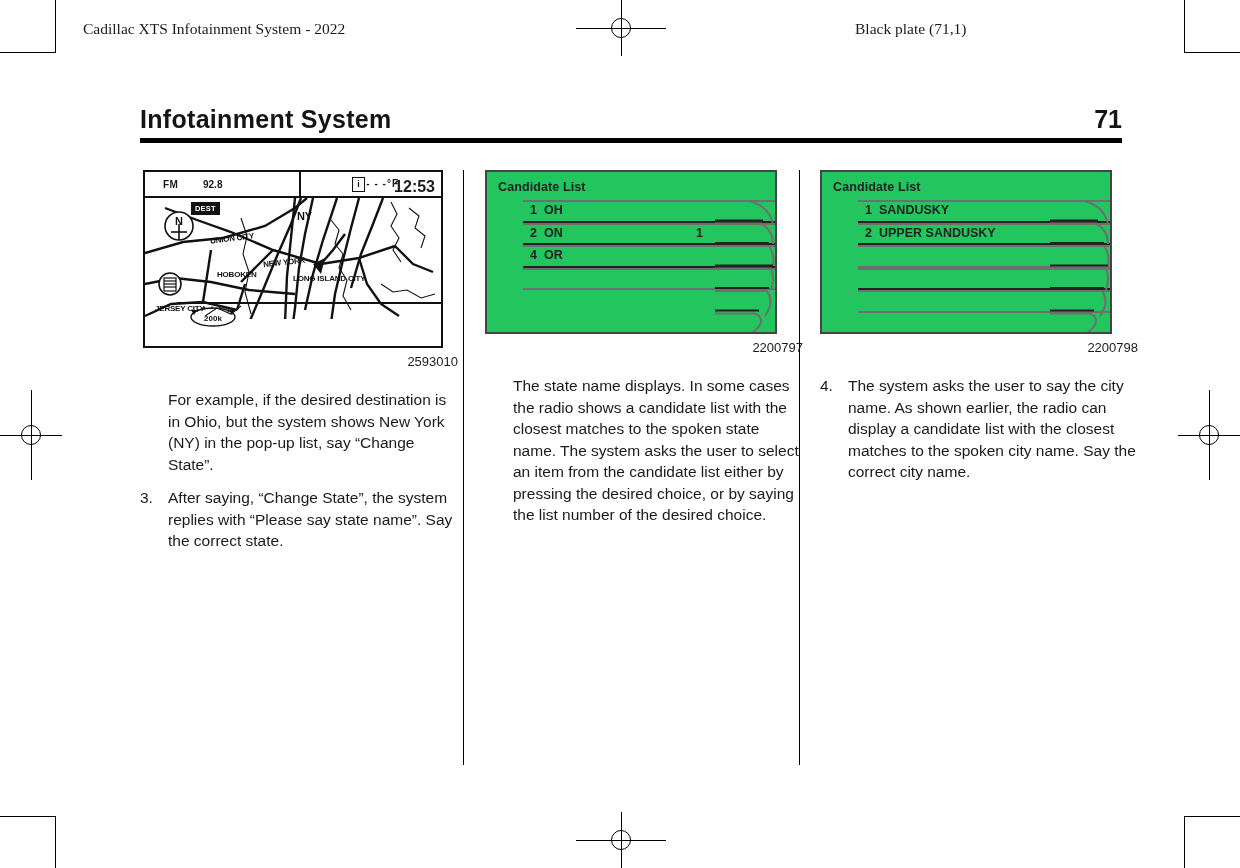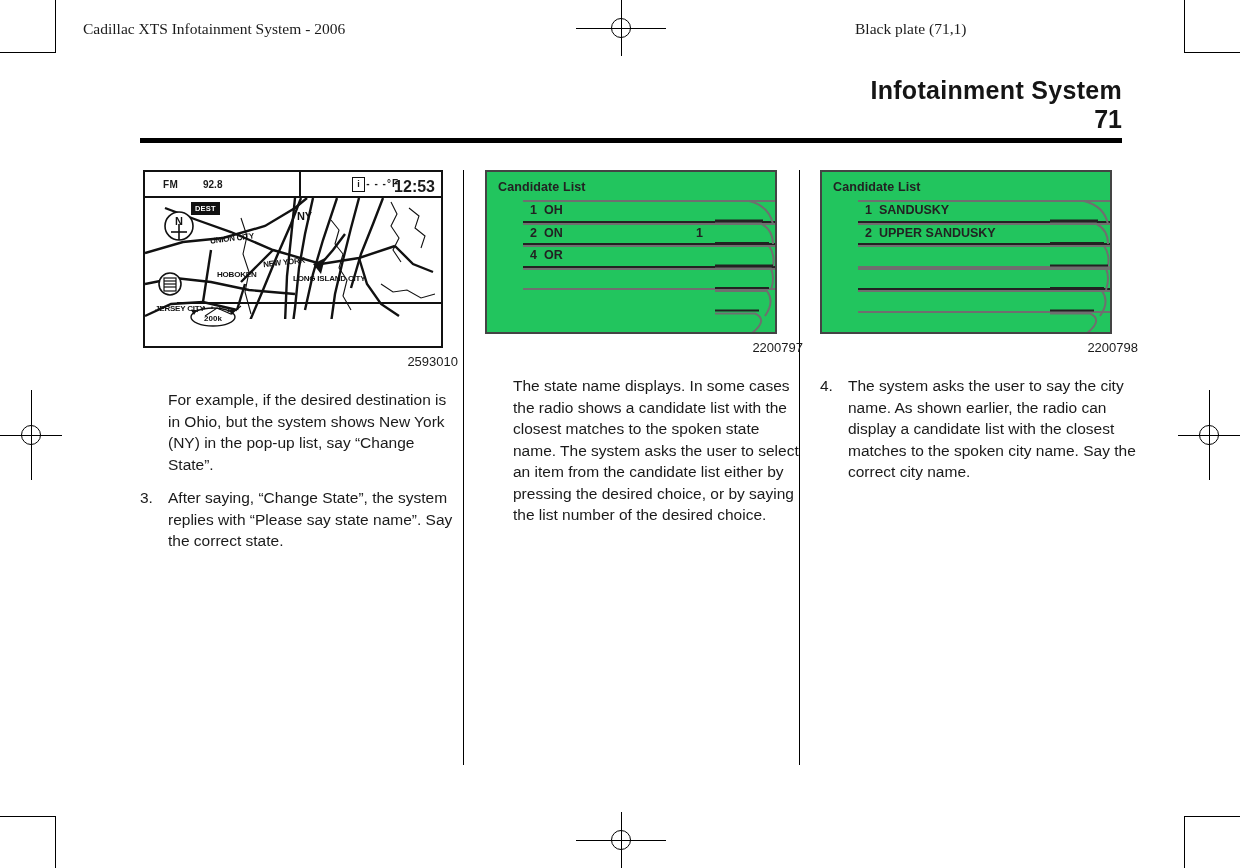"Cadillac XTS Infotainment System -" div.running-head { text: 2006 -> 2022 }
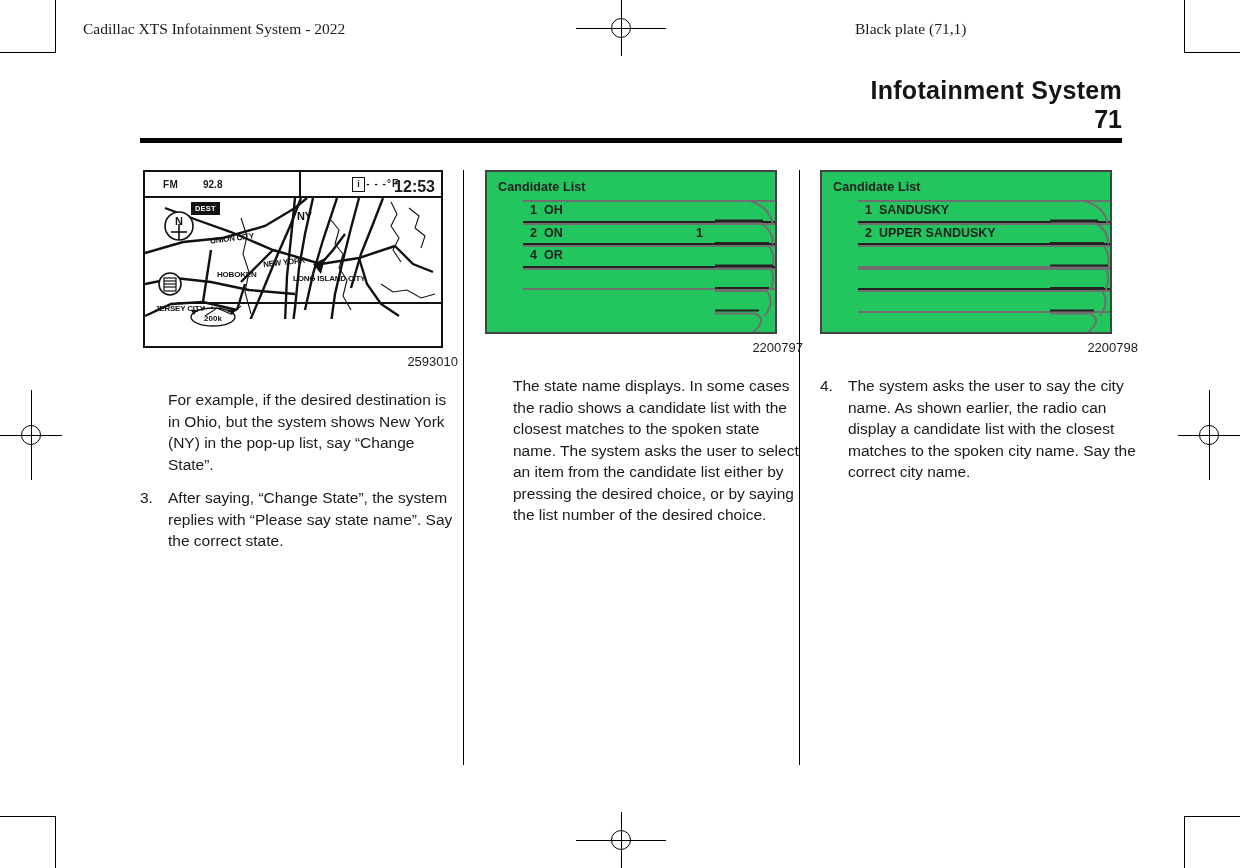"Infotainment System" .page-title-row { flex-direction: column -> none; justify-content: flex-end -> space-between }
